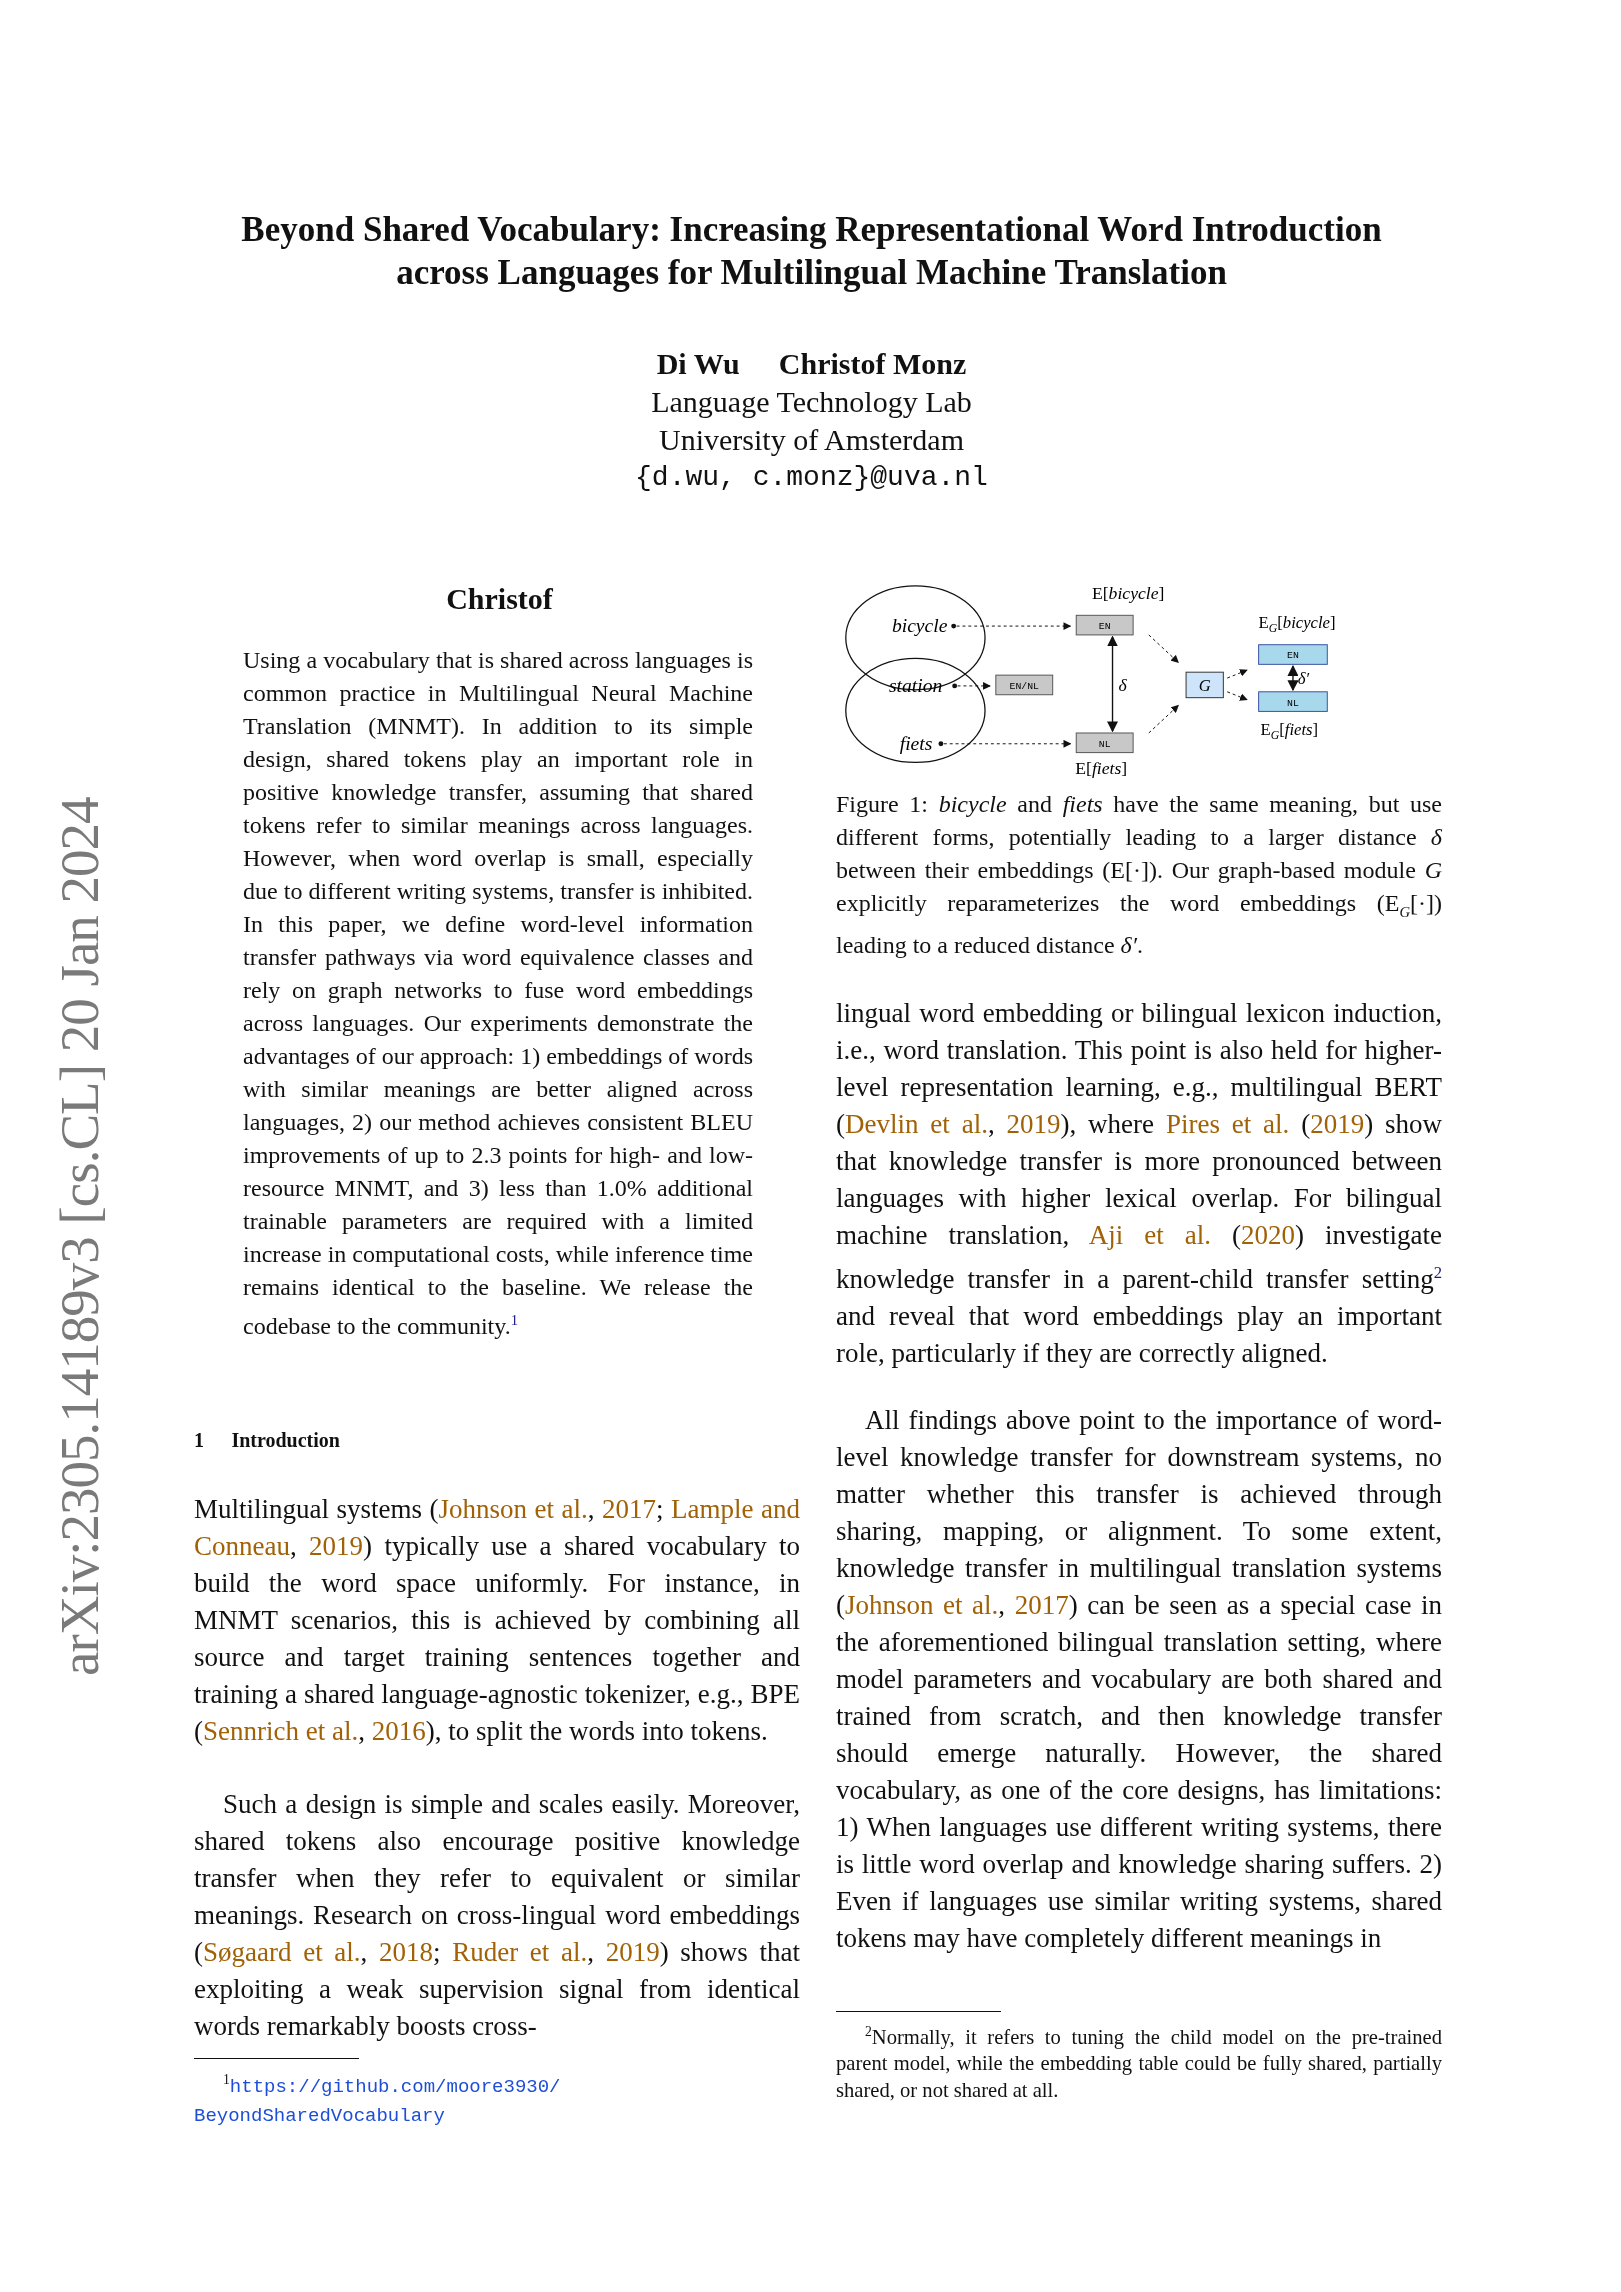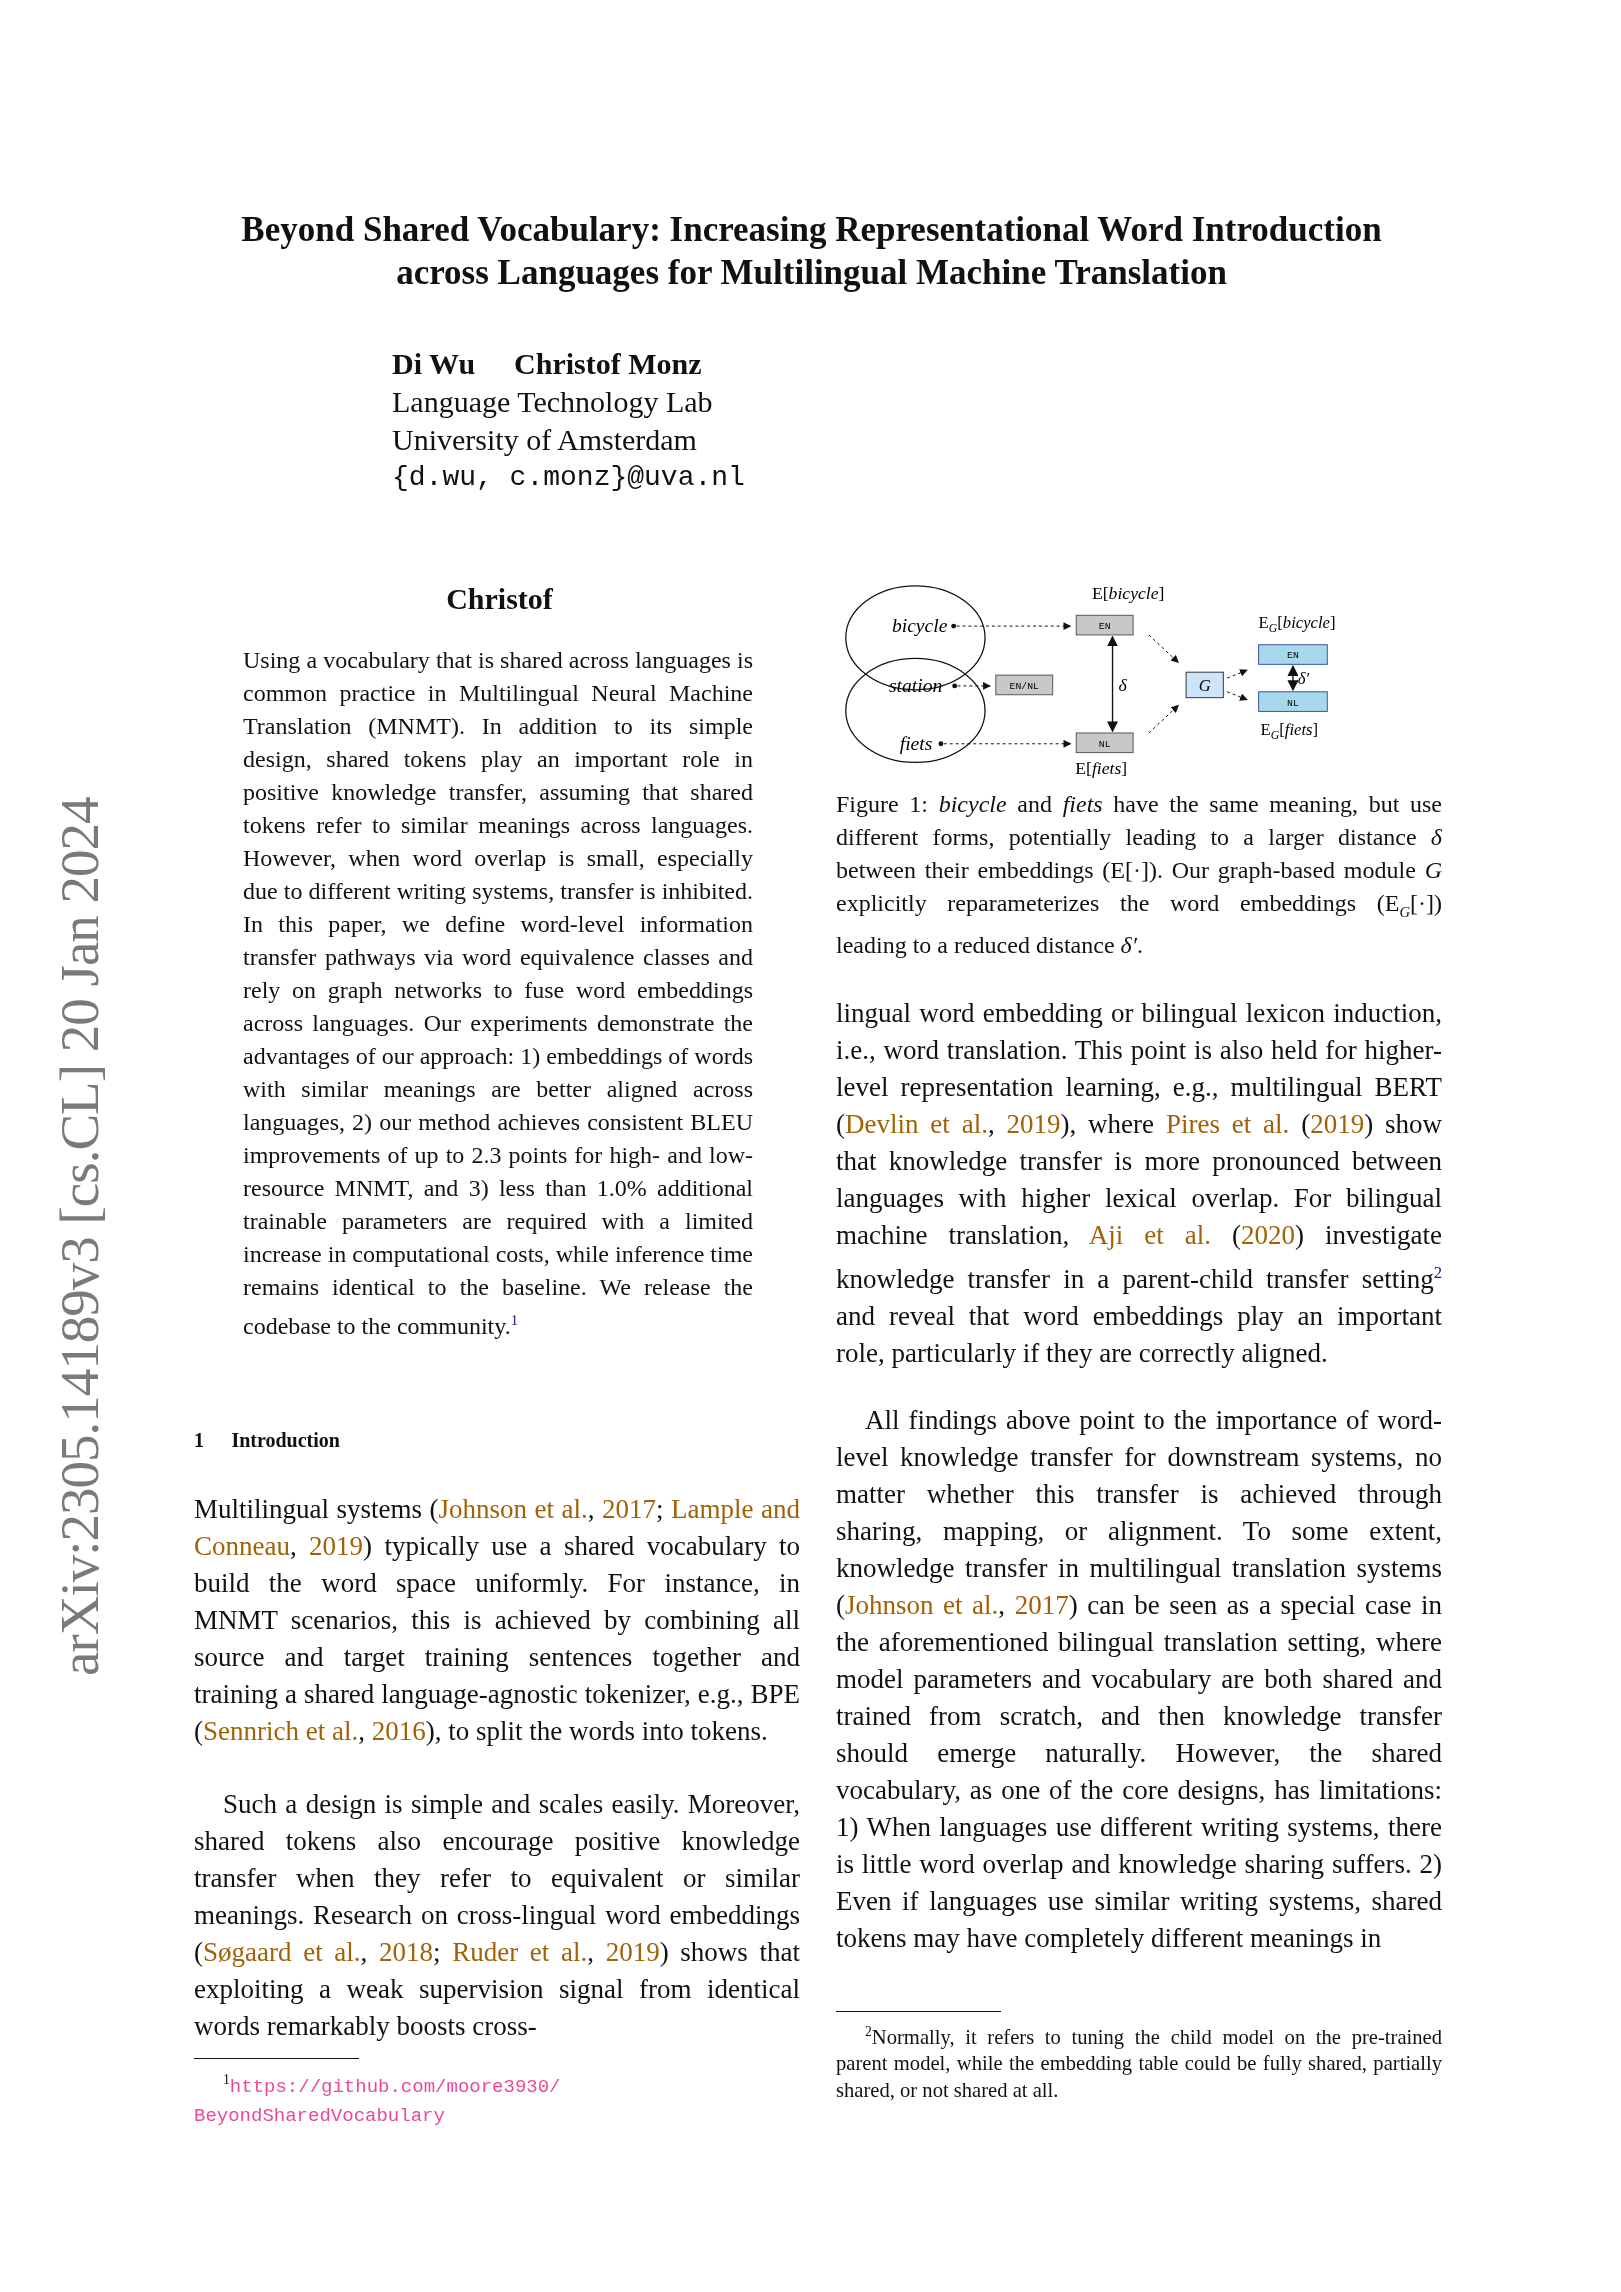"Di Wu Christof Monz" #authors { text-align: none -> center }
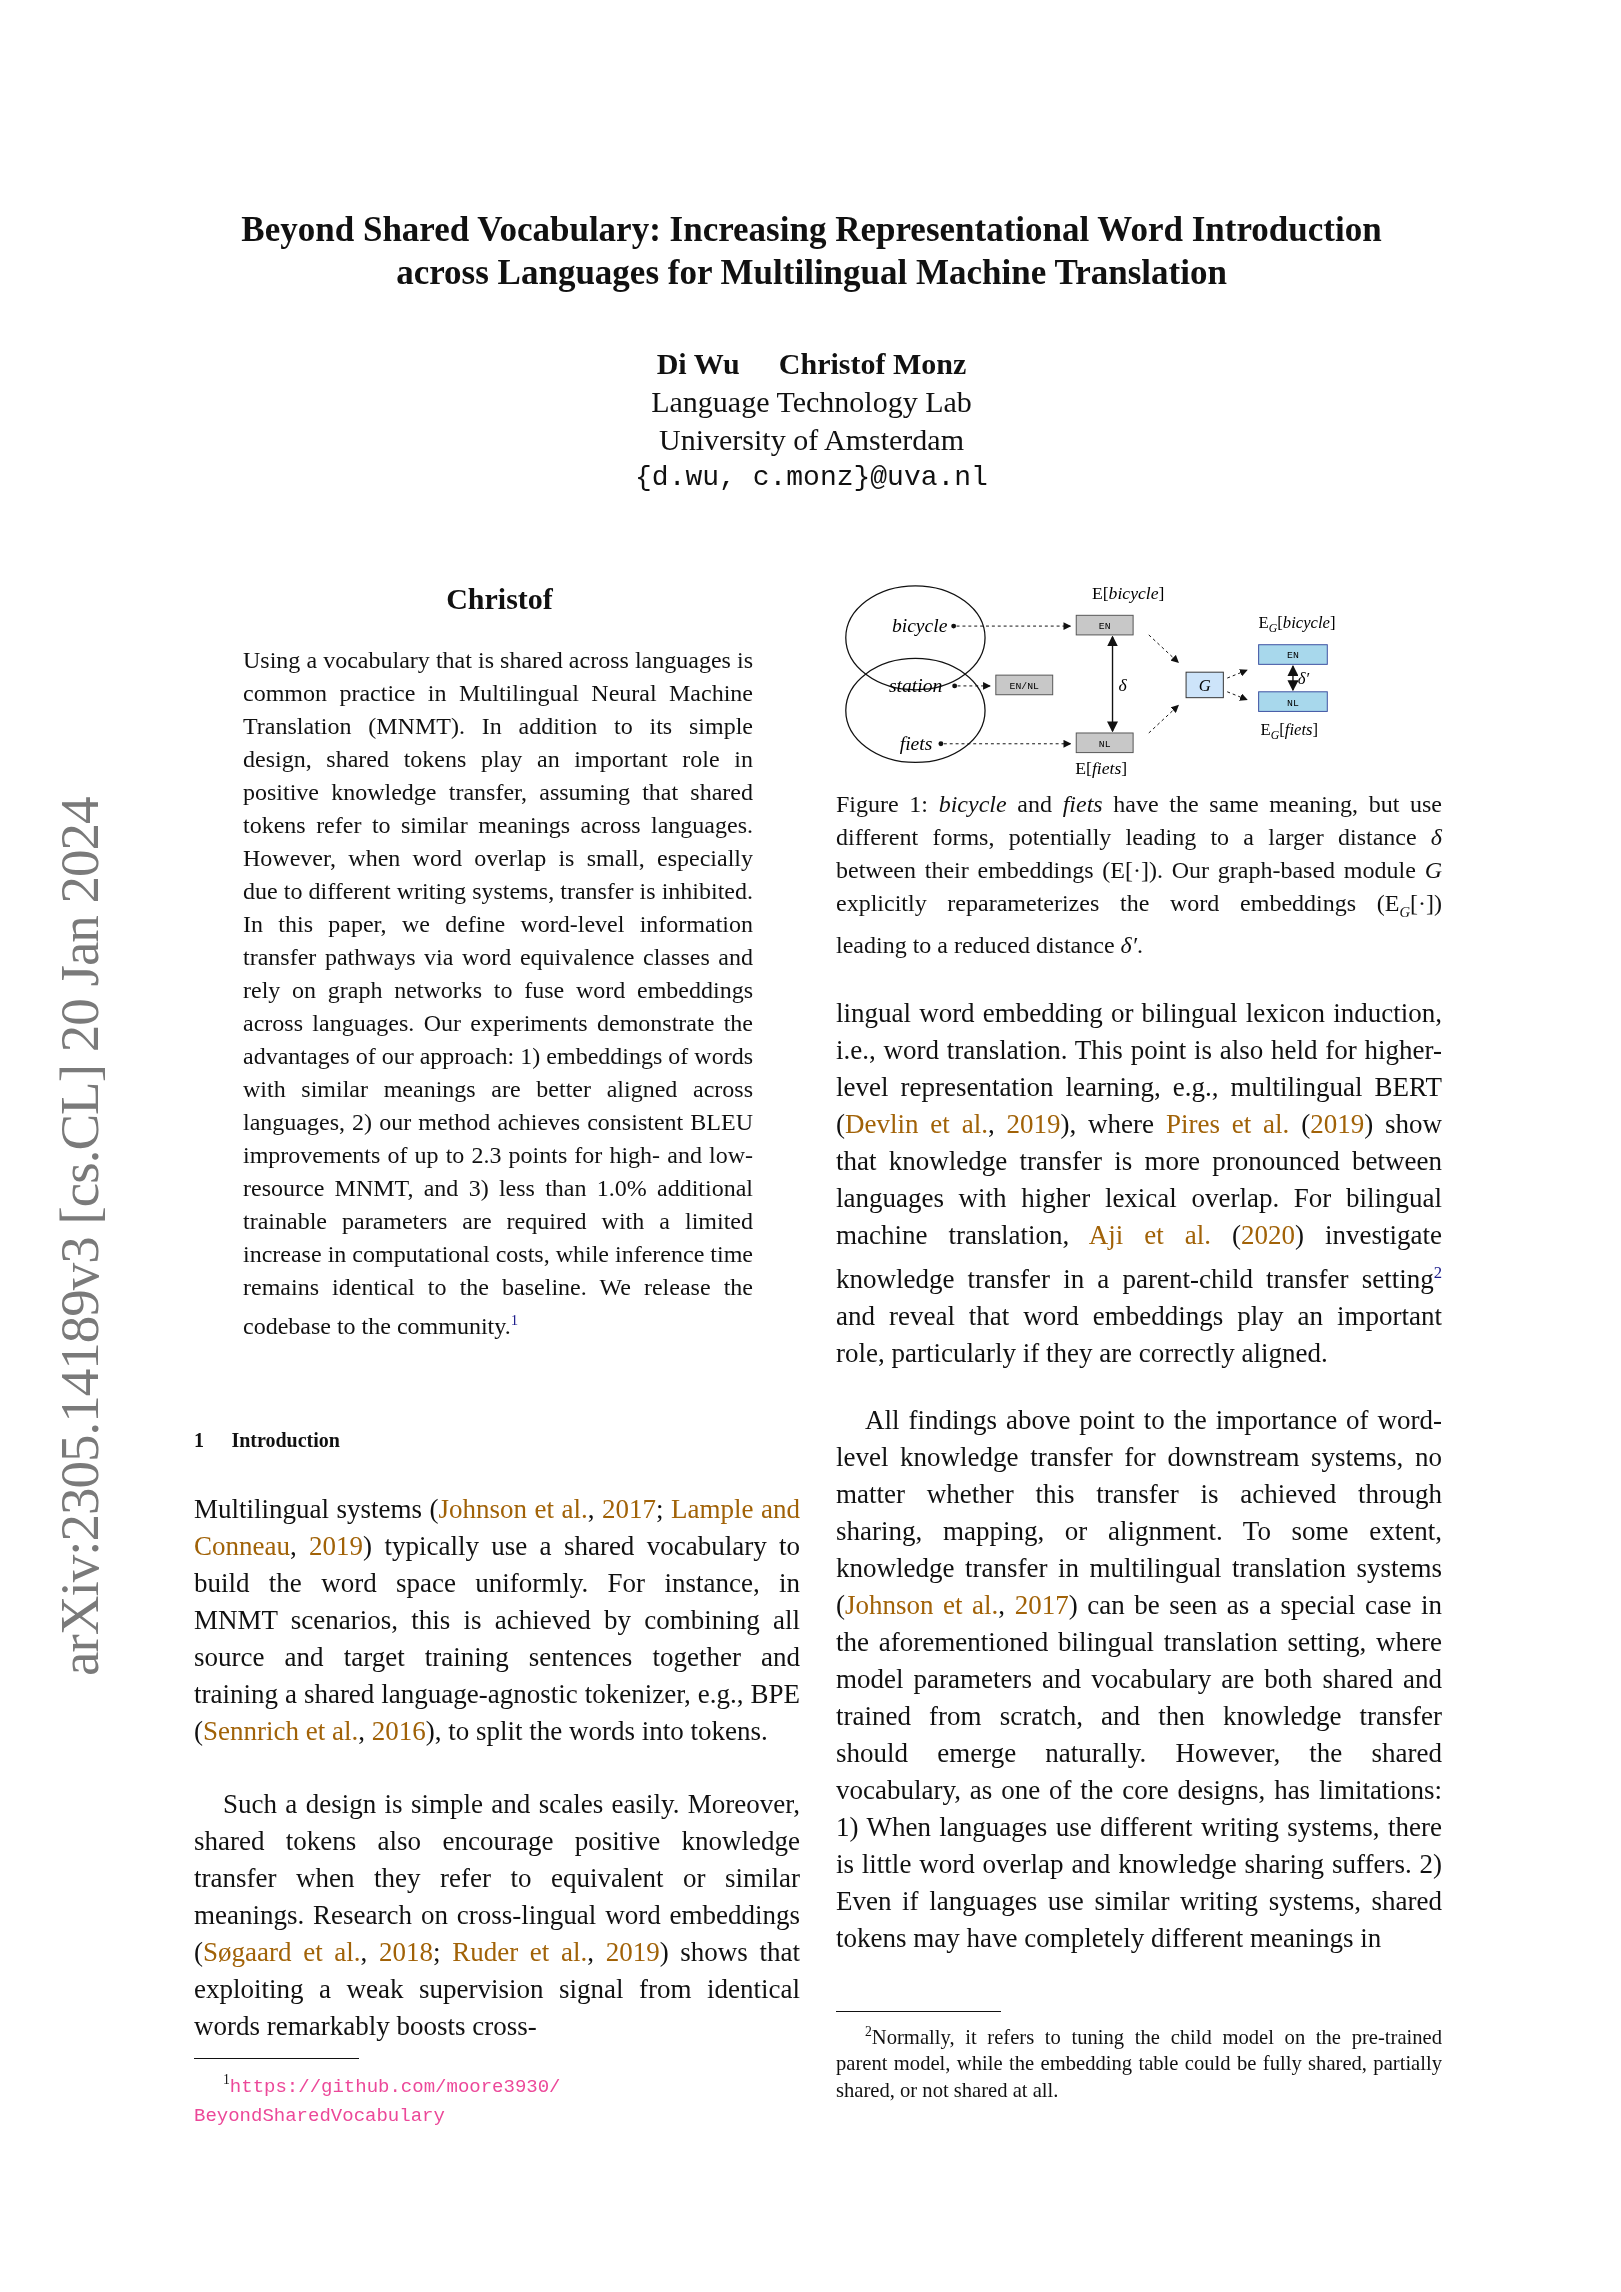"https://github.com/moore3930/" #fn1 .mono { color: #ec4899 -> #1d4ed8 }
